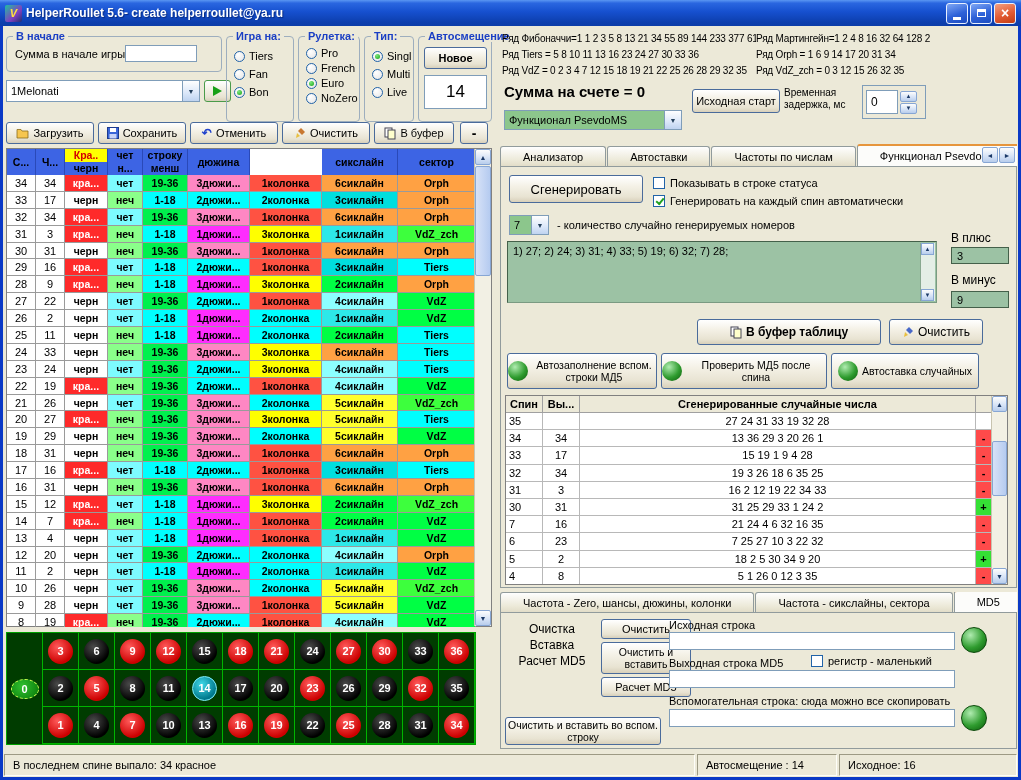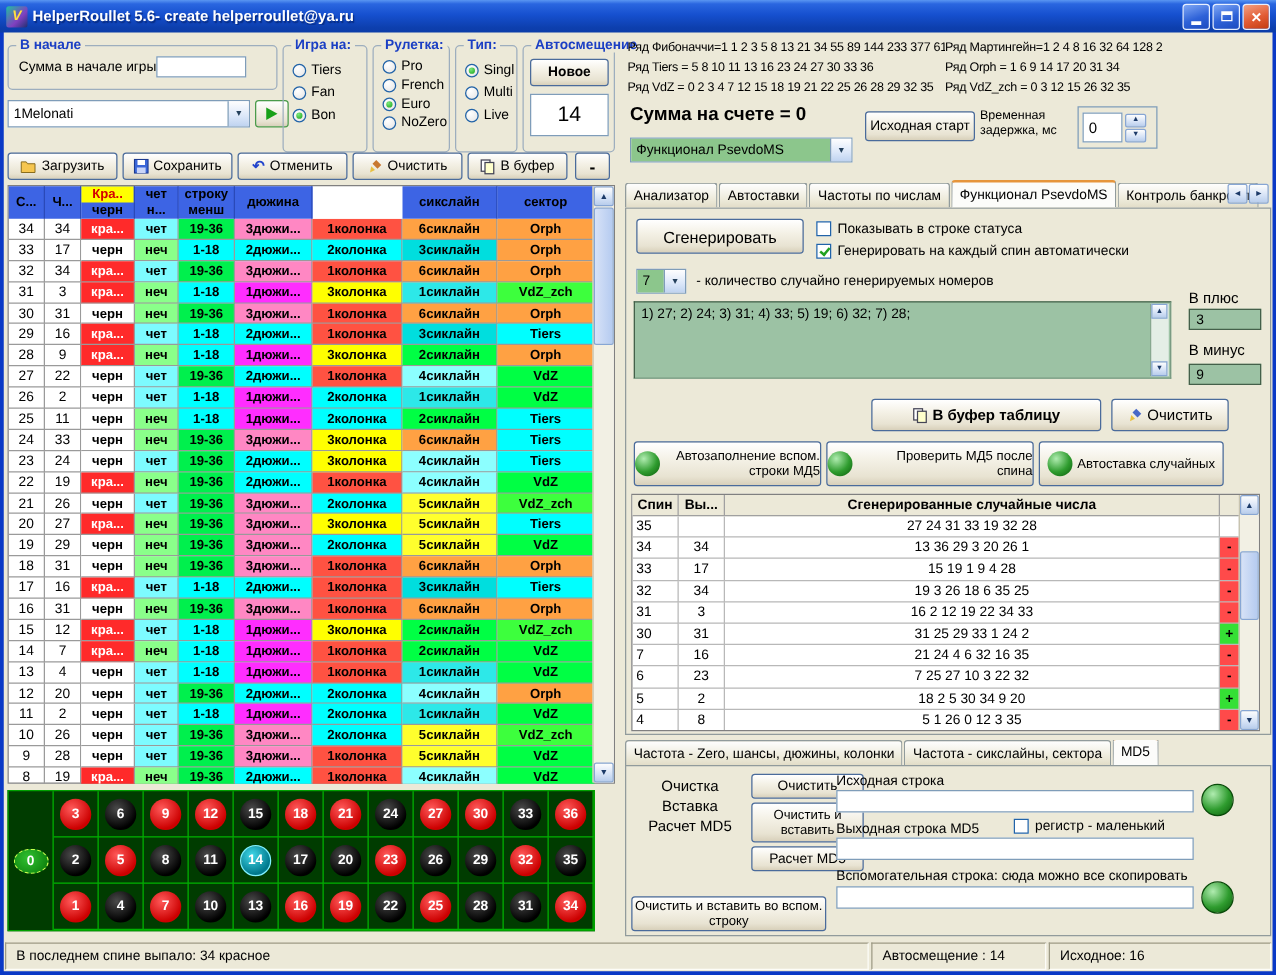"Анализатор" .tab { padding: 0 6px -> 0 22px }
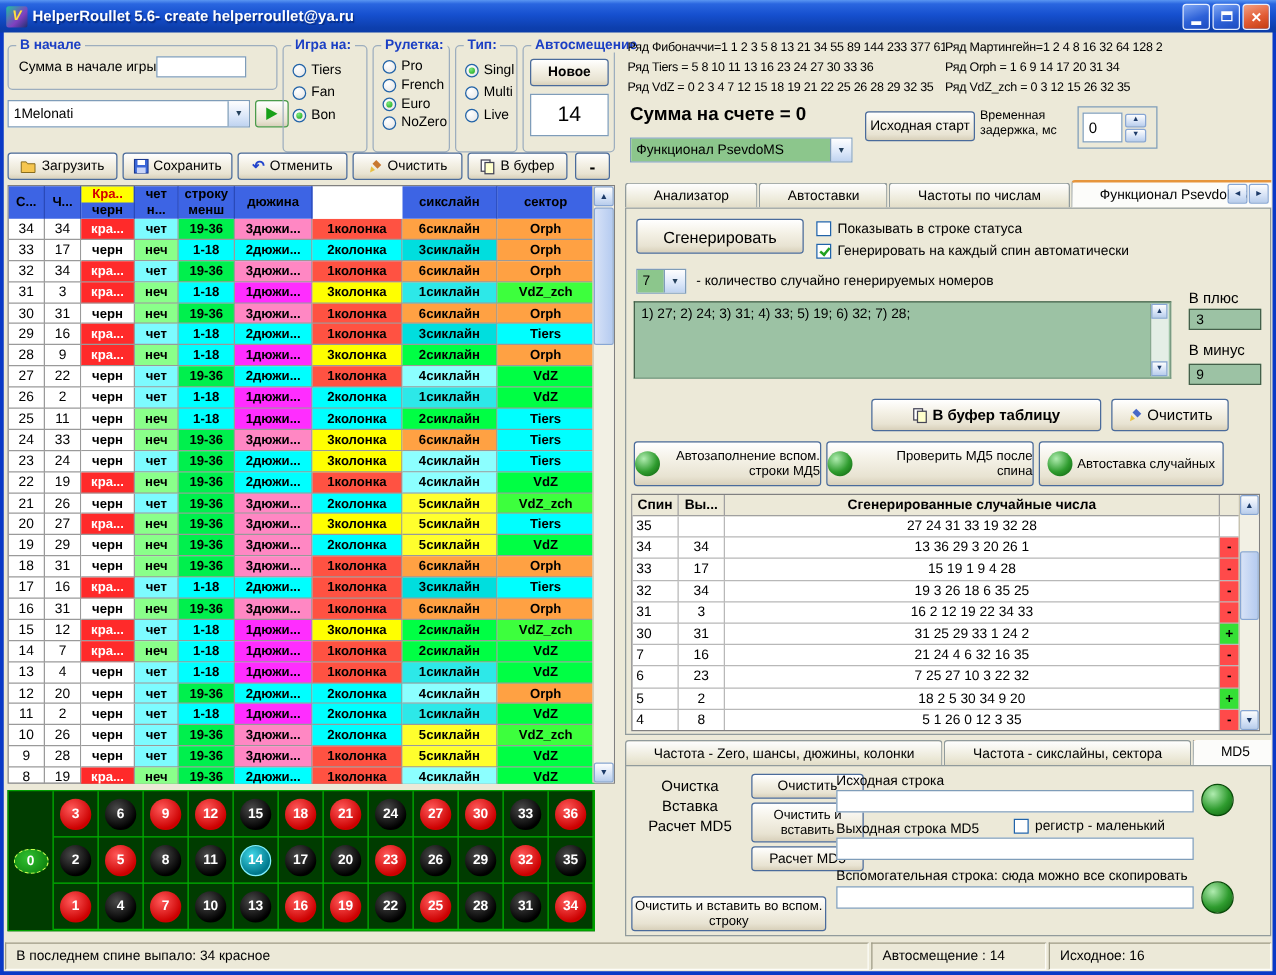"Автозаполнение вспом. строки МД5" .auto-btn { text-align: right -> center }
